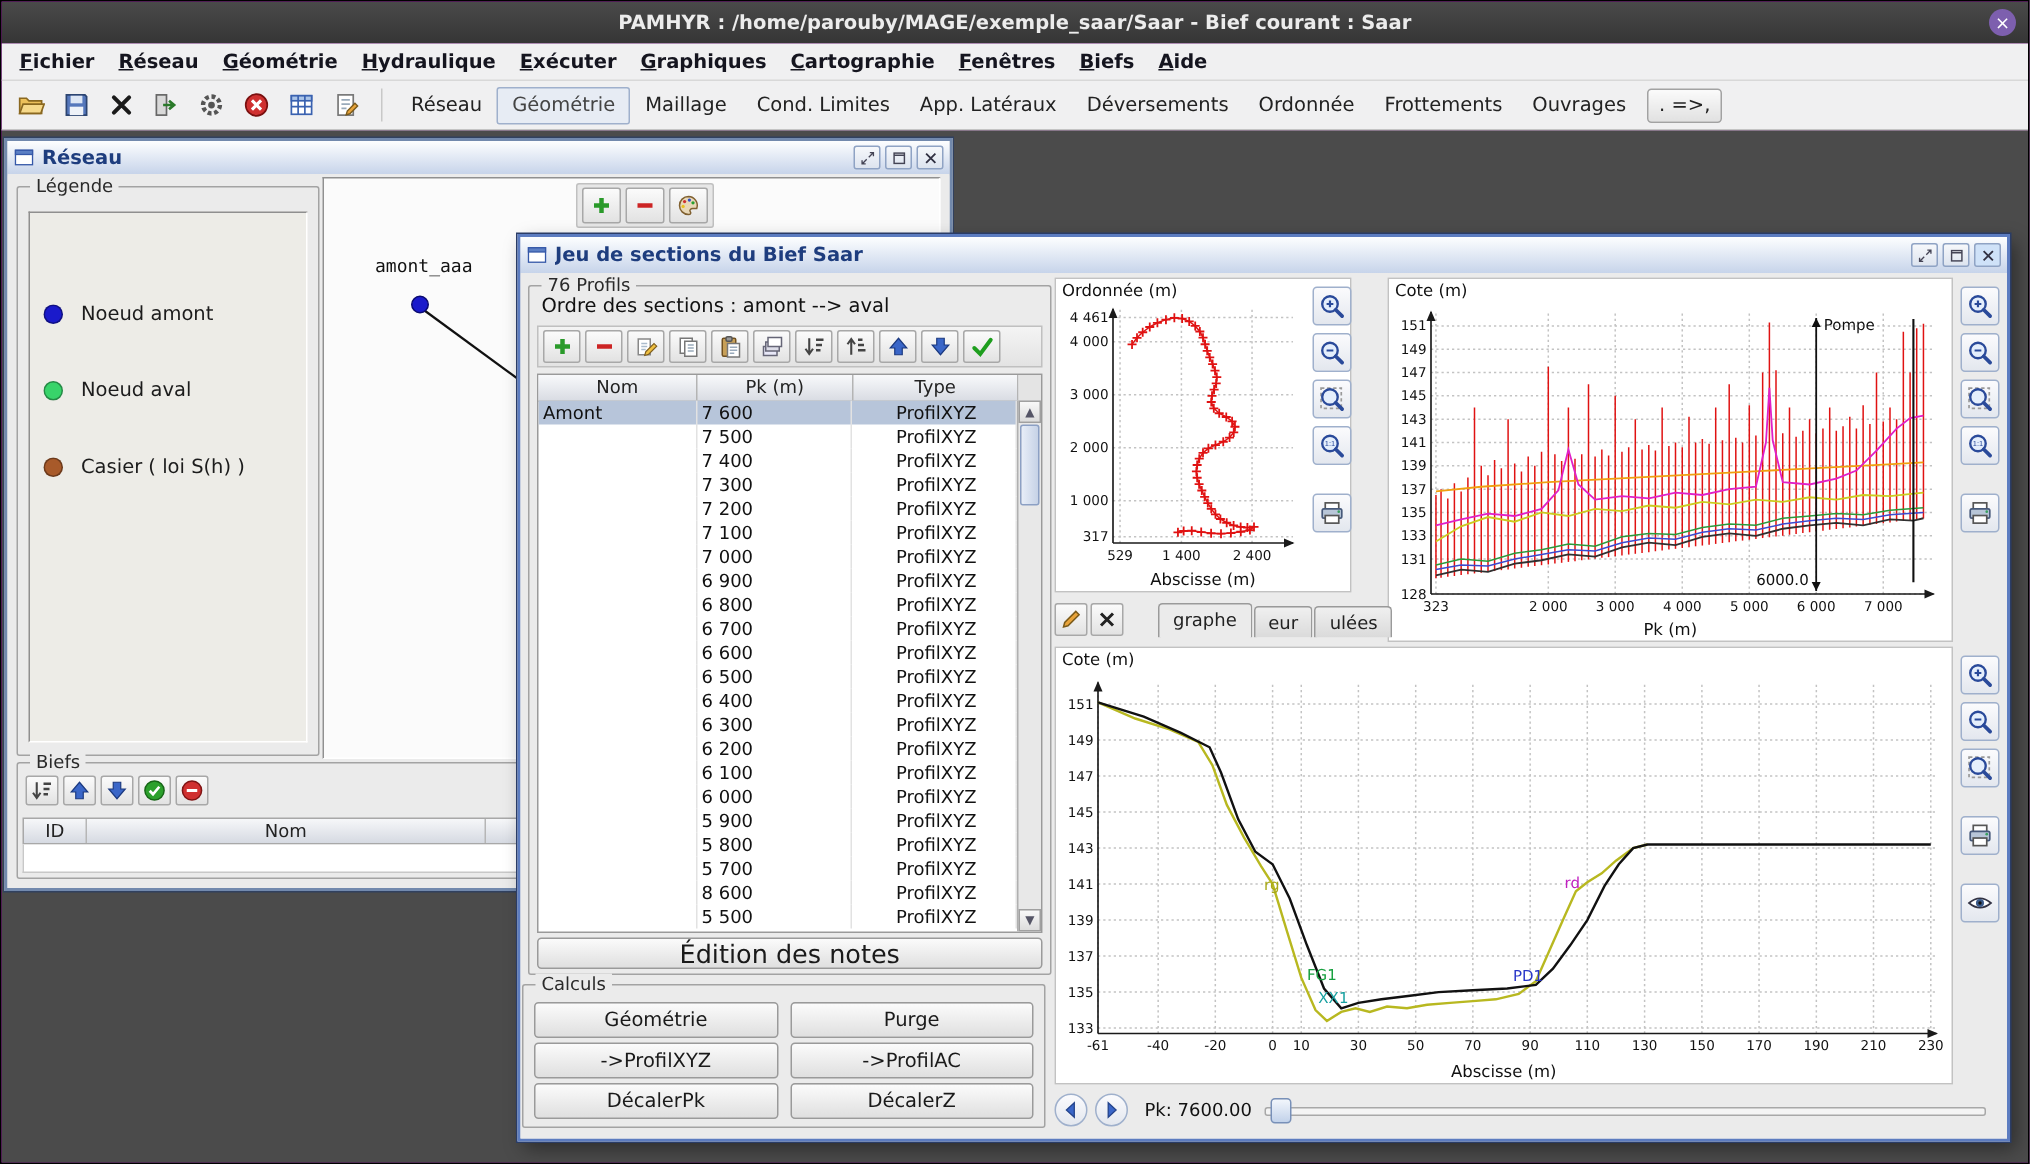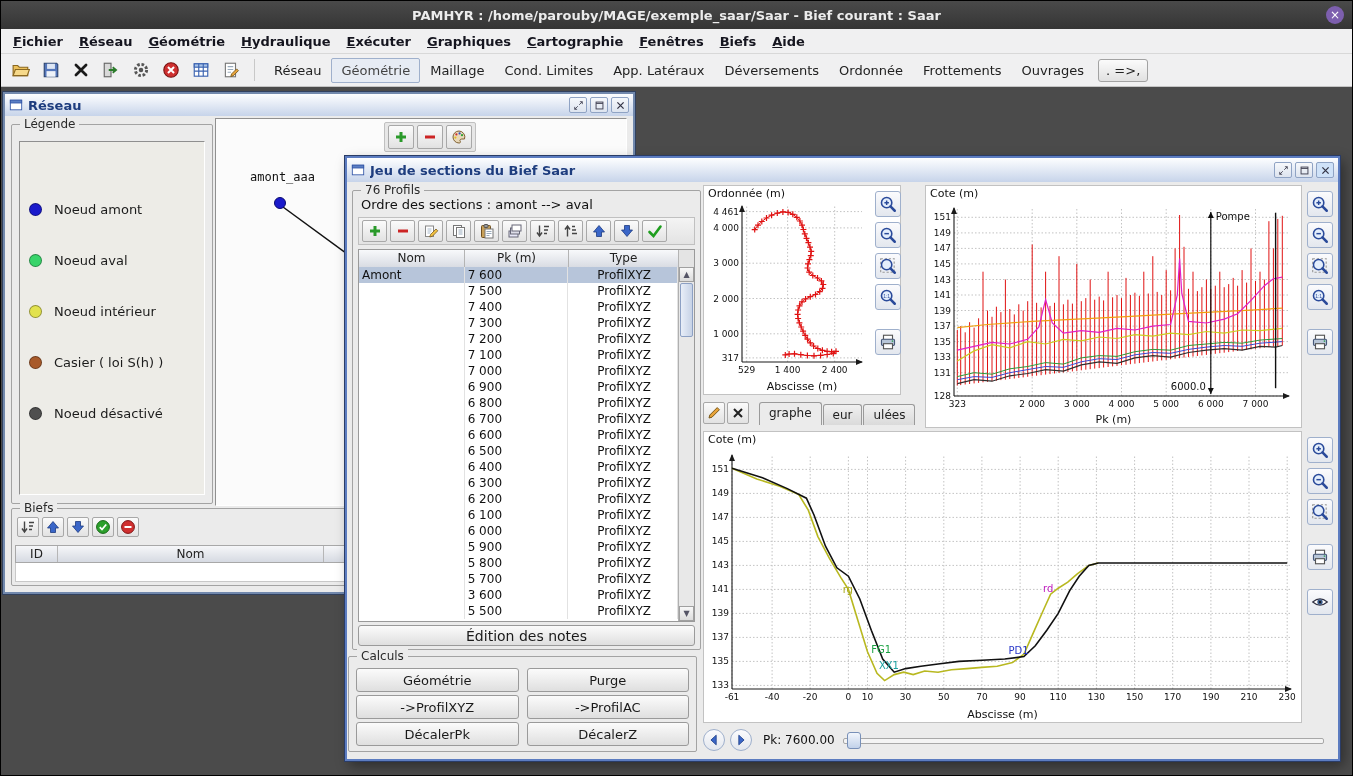"Noeud intérieur" div.legend-item { html: <div> <span></span> <span>Noeud intérieur</span> </div> -> none }
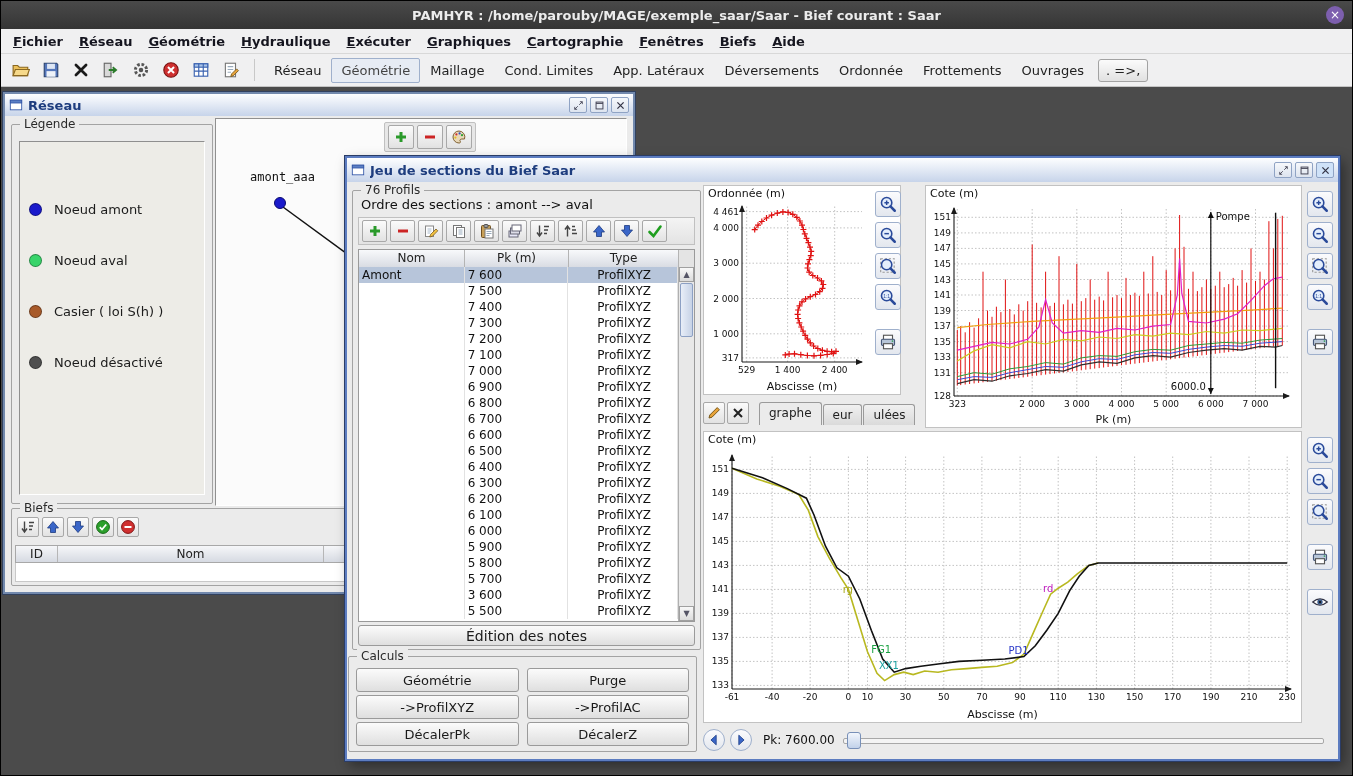"Noeud désactivé" div.legend-item { html: <div> <span></span> <span>Noeud désactivé</span> </div> -> none }
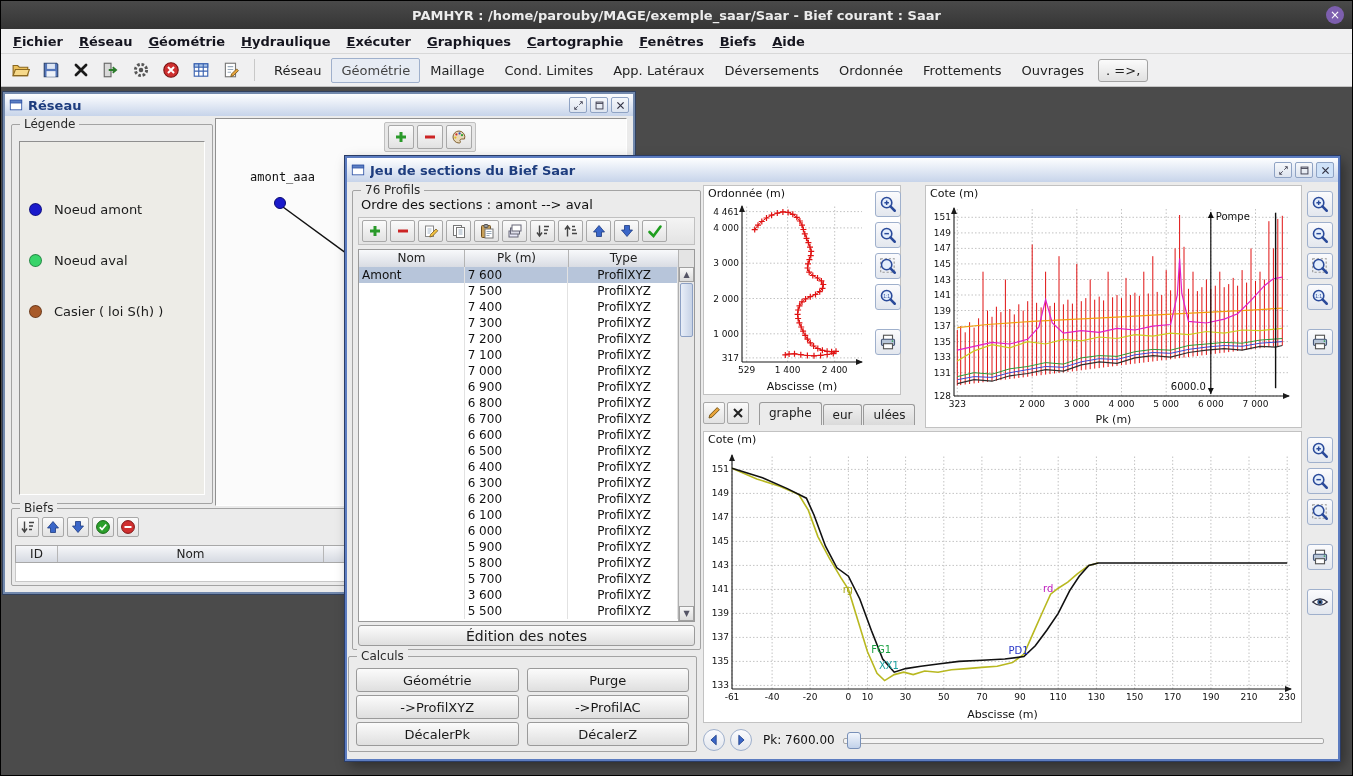"graphe" .tabbar { gap: 6px -> 19px }
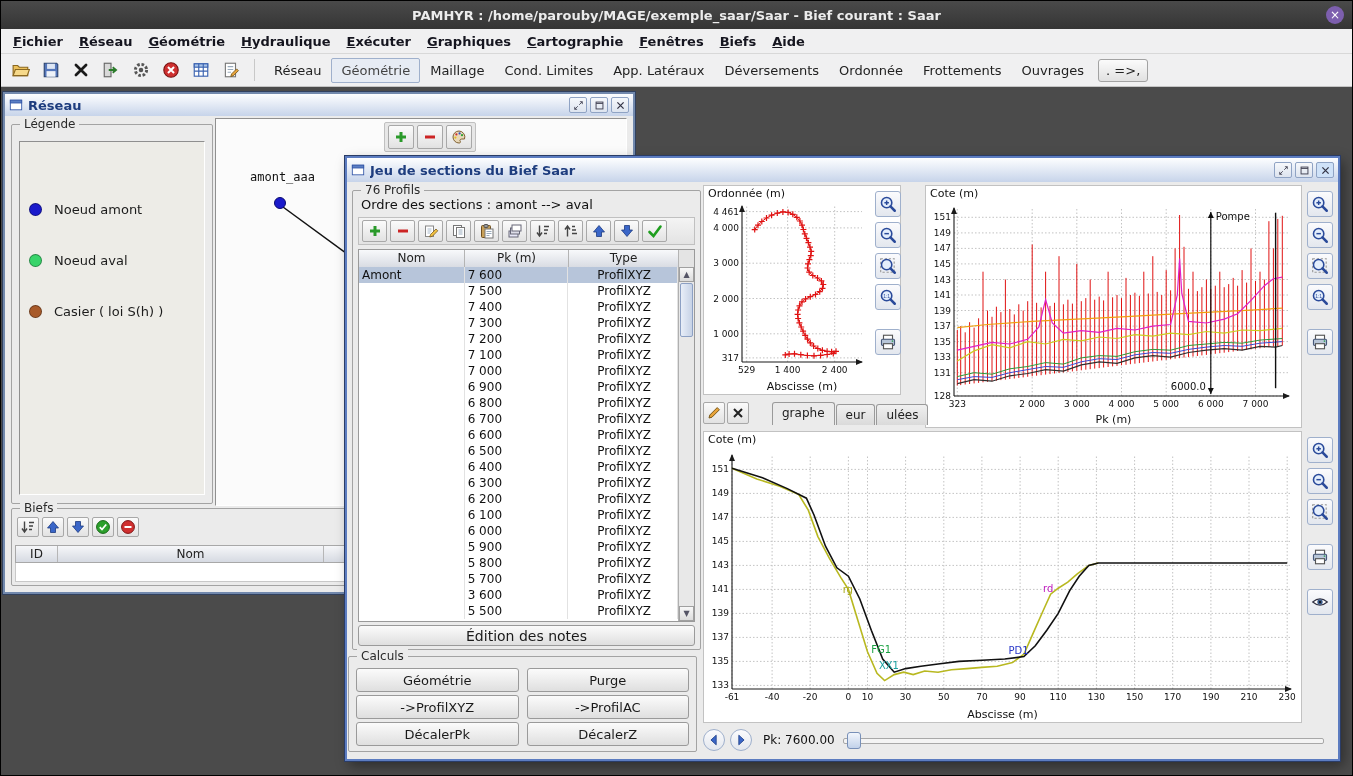"3 600" span.td { text: 3 600 -> 8 600 }
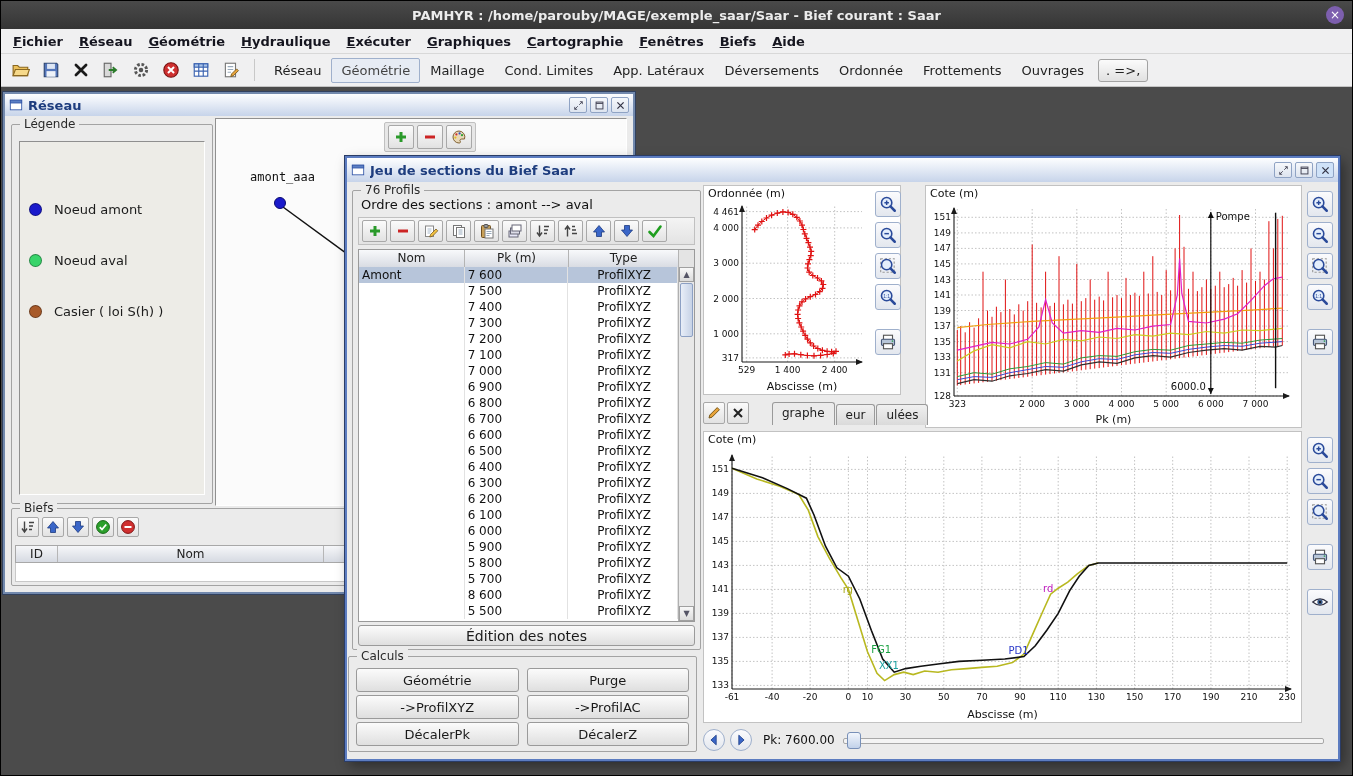"Édition des notes" .btn { font-size: 14px -> 17px }
